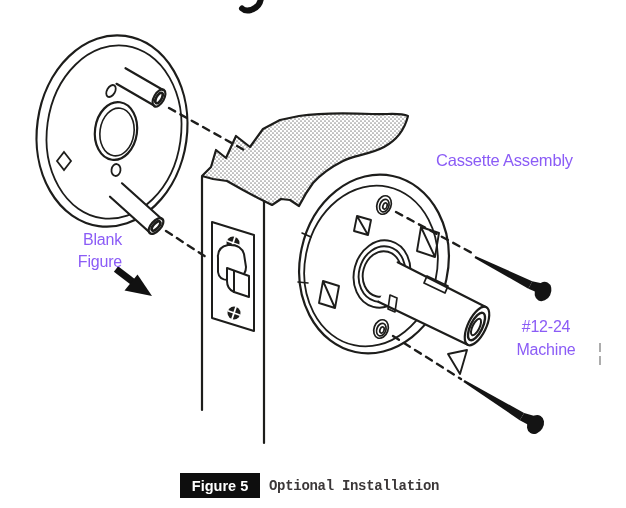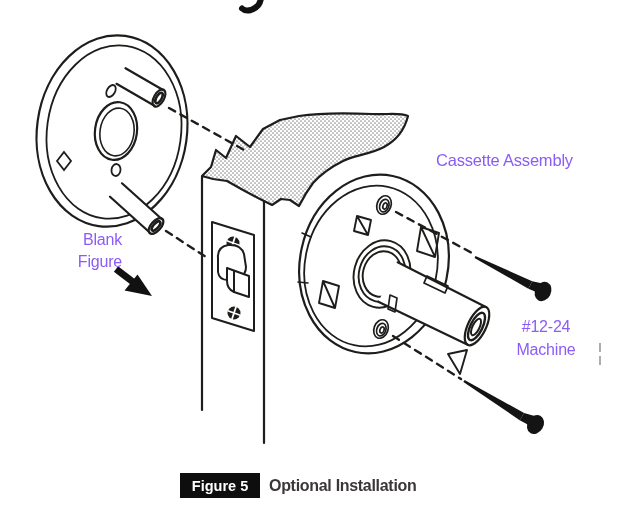"Optional Installation" .caption-title { font-family: none -> Liberation Mono, monospace; font-size: 16px -> 14px }
